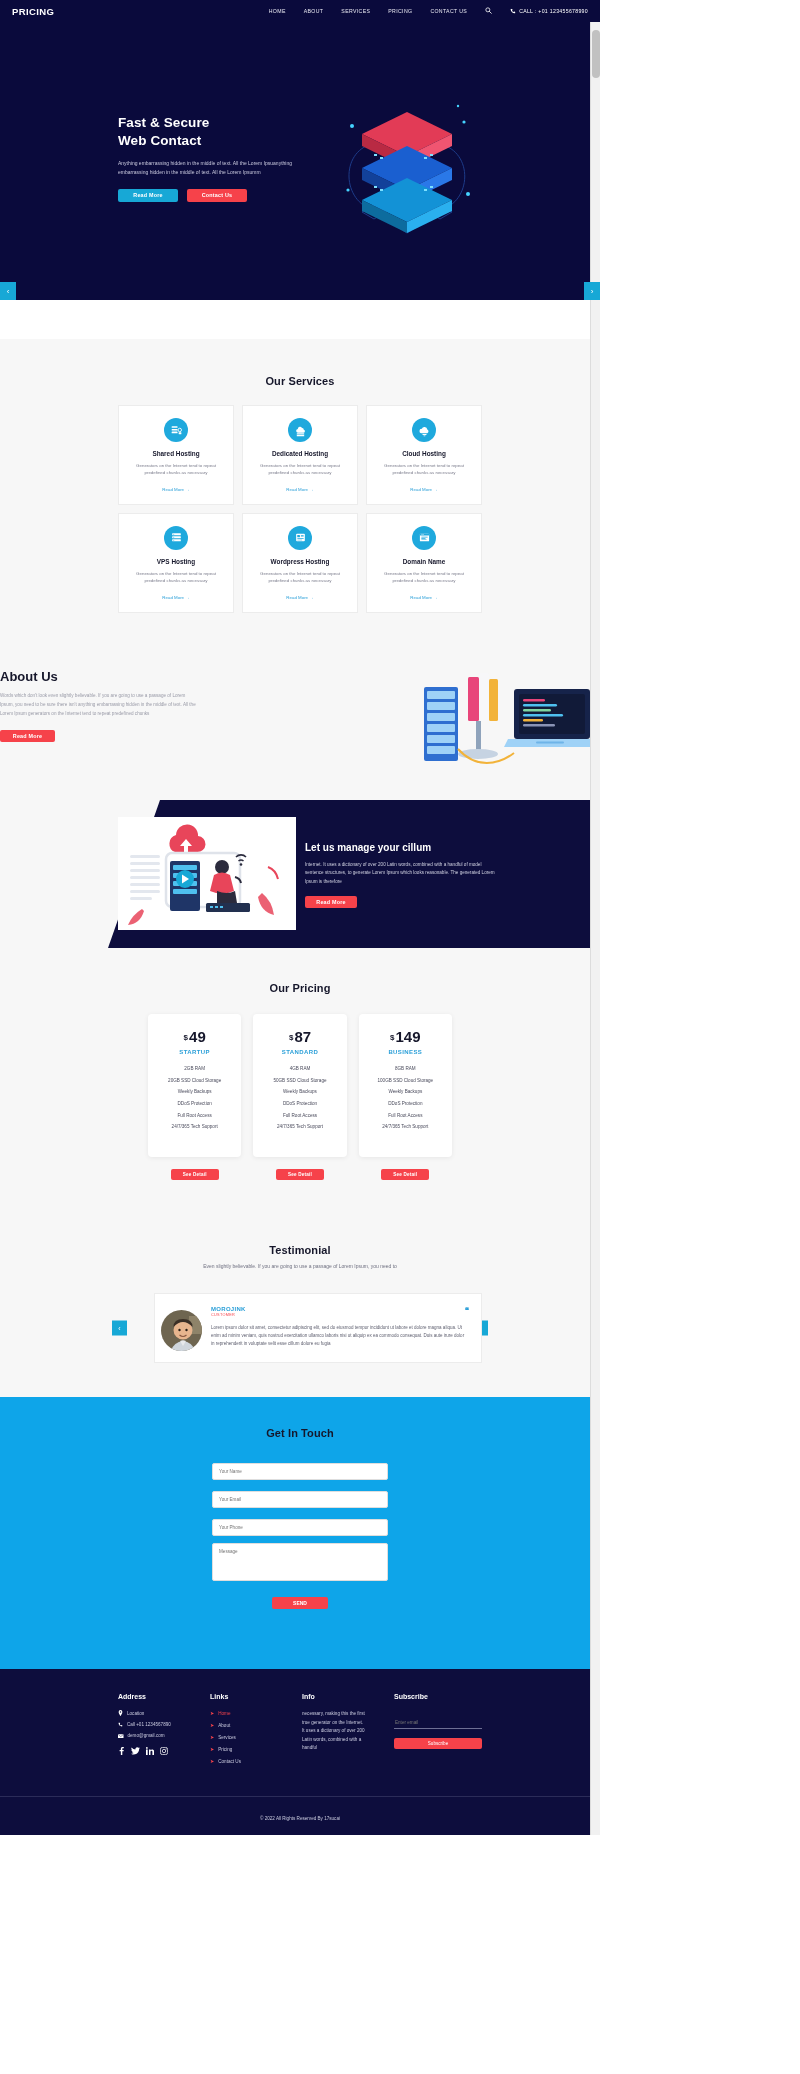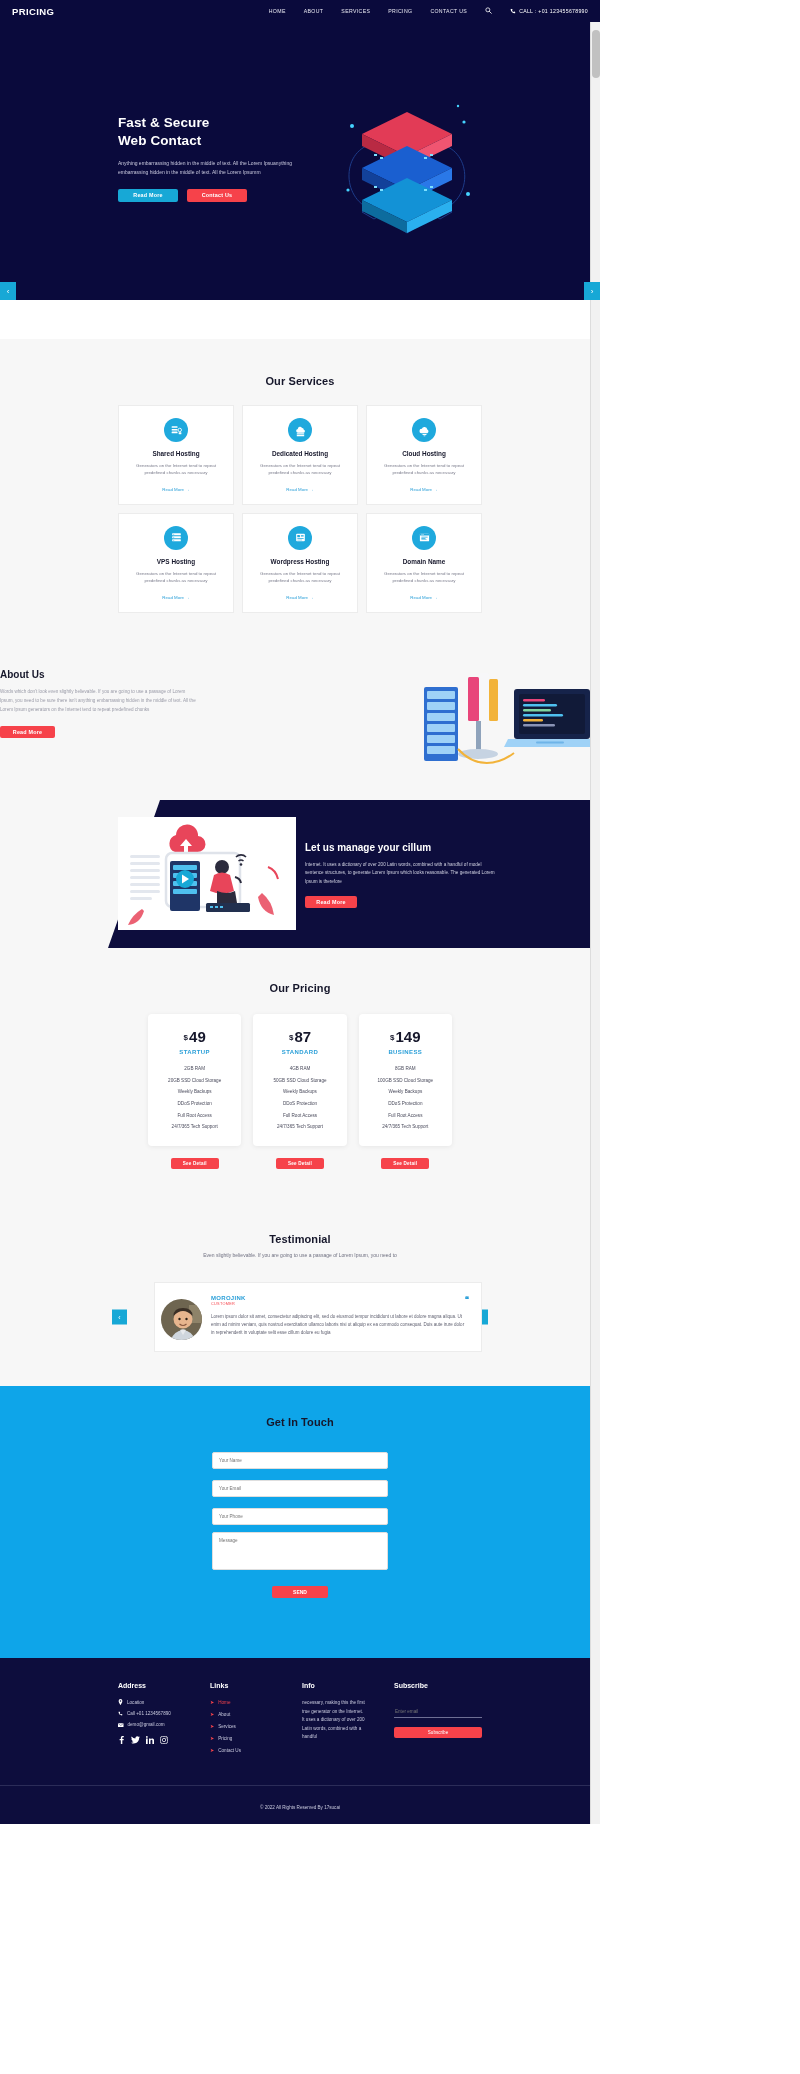"About Us" .about-l h2 { font-size: 10px -> 13px }
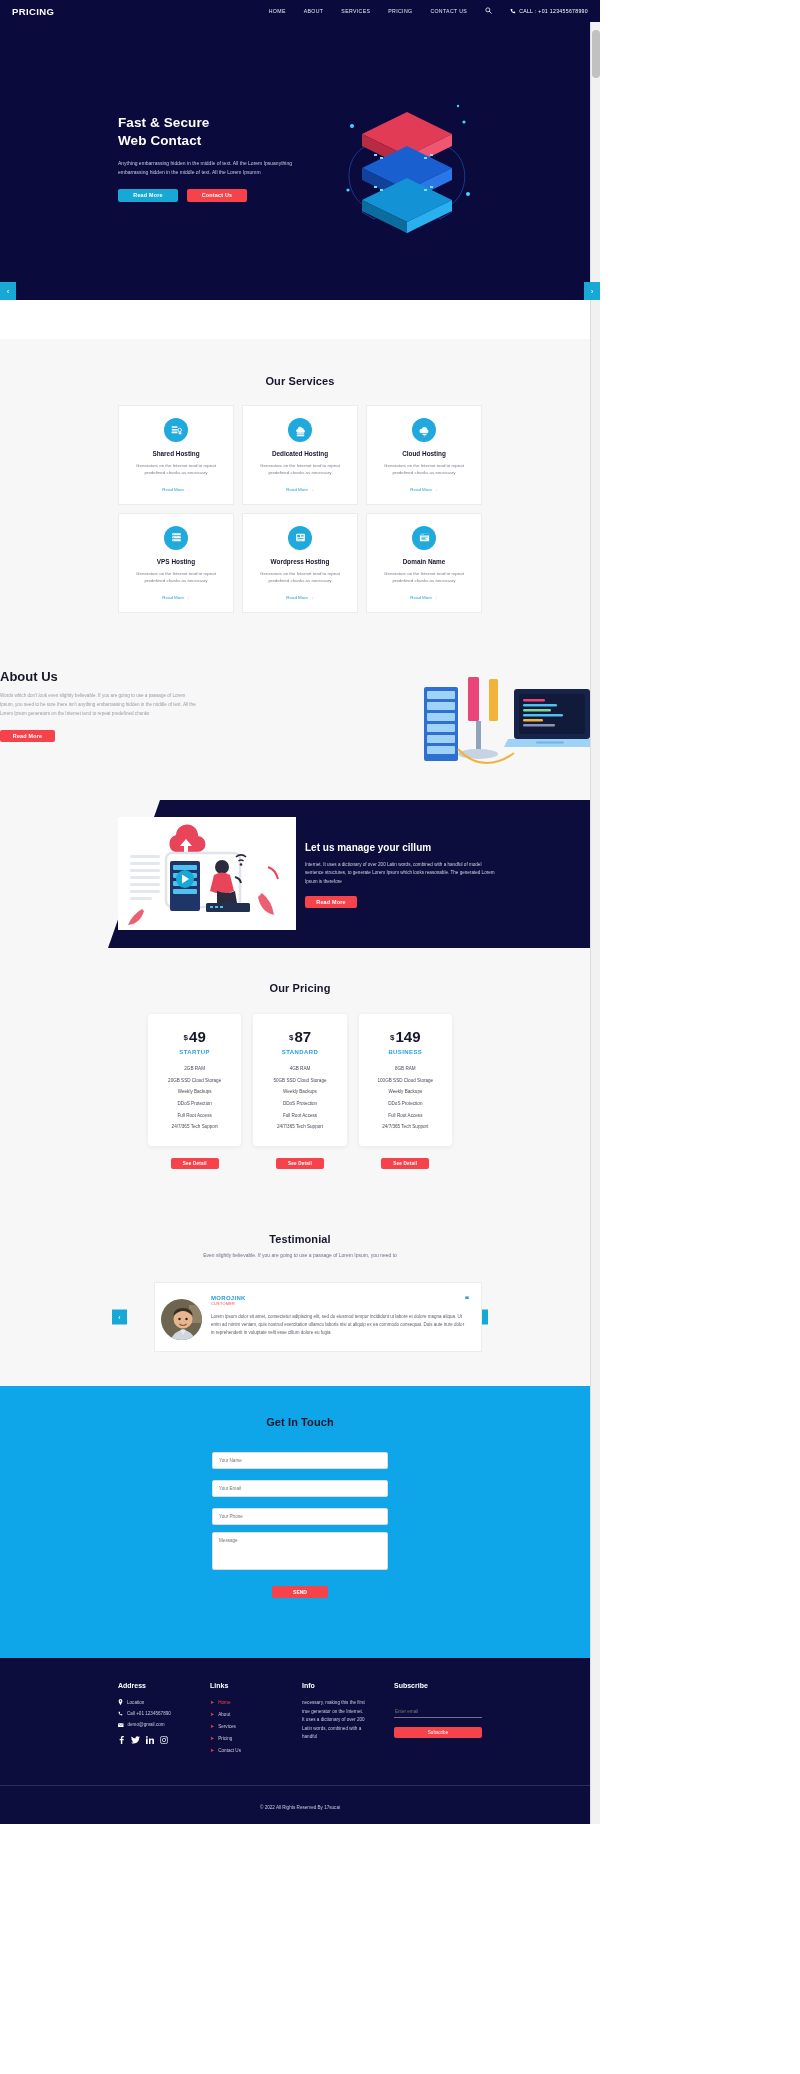"$49" .pcard { padding: 14px 8px 13px -> 14px 8px 24px }
